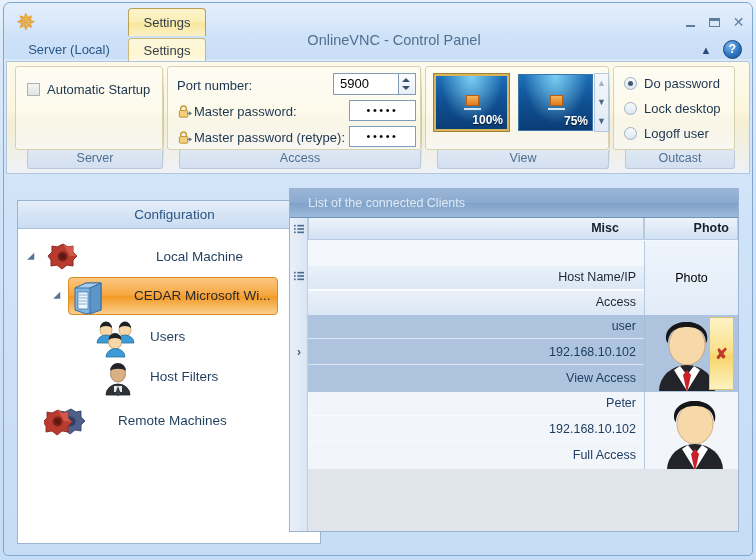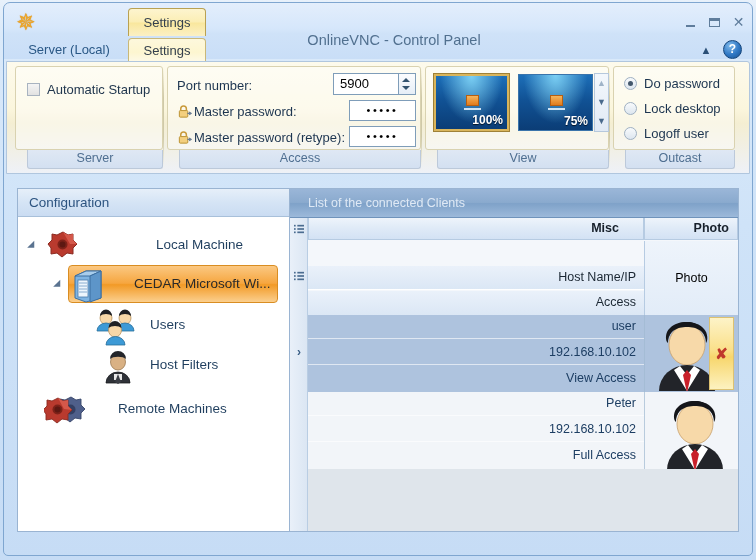"Configuration" #config-panel { text-align: none -> center; top: 10px -> 22px }
